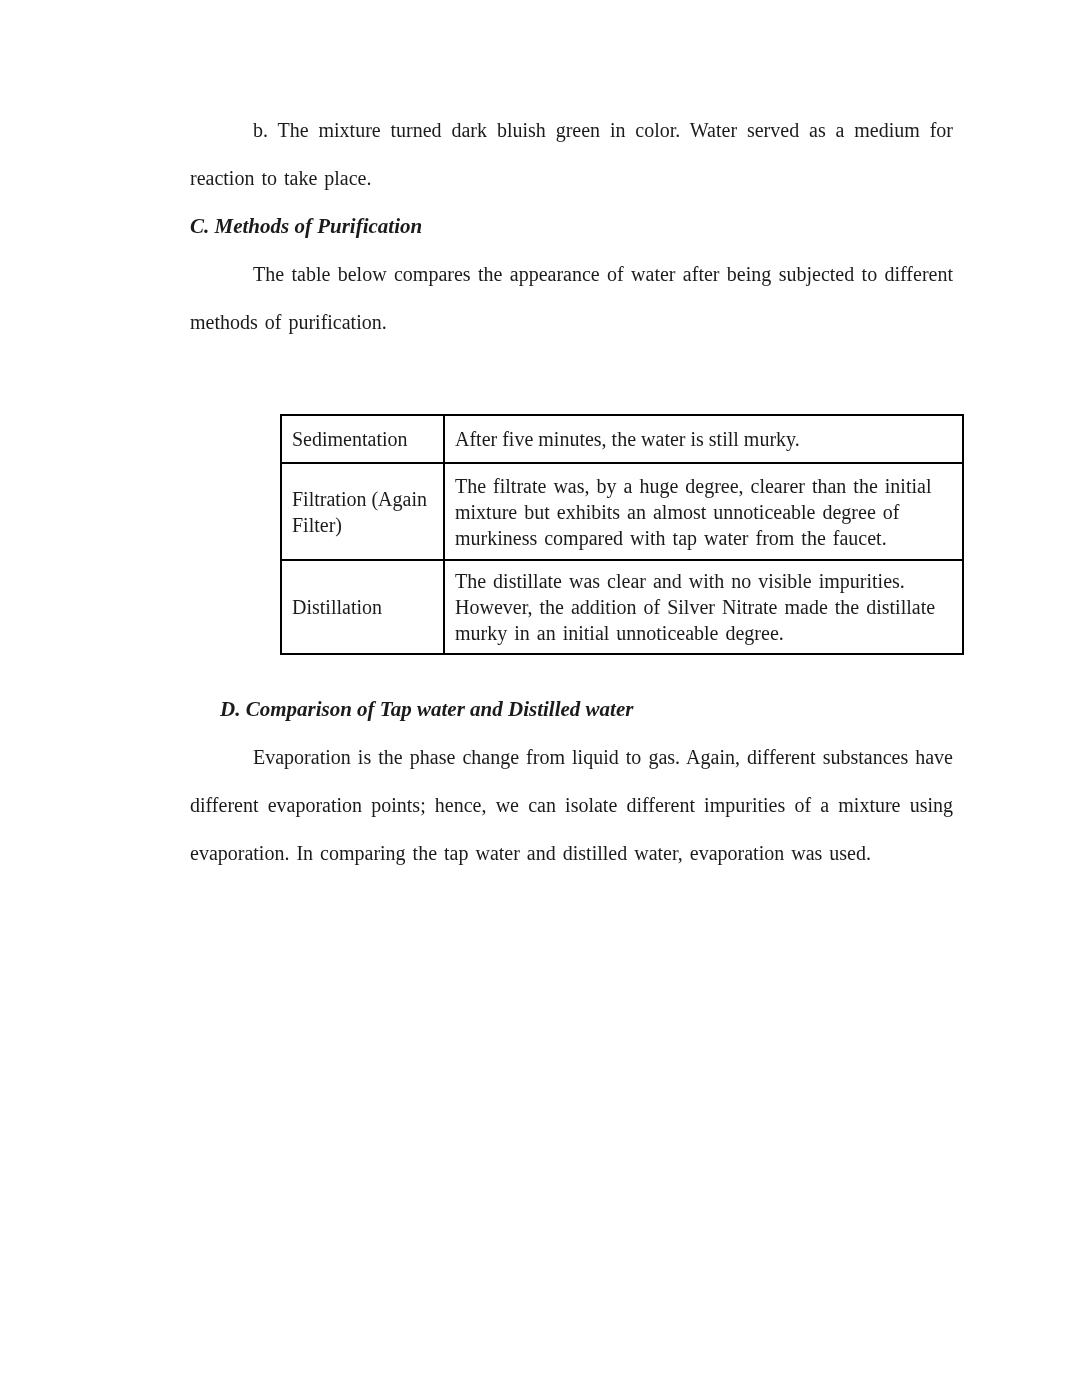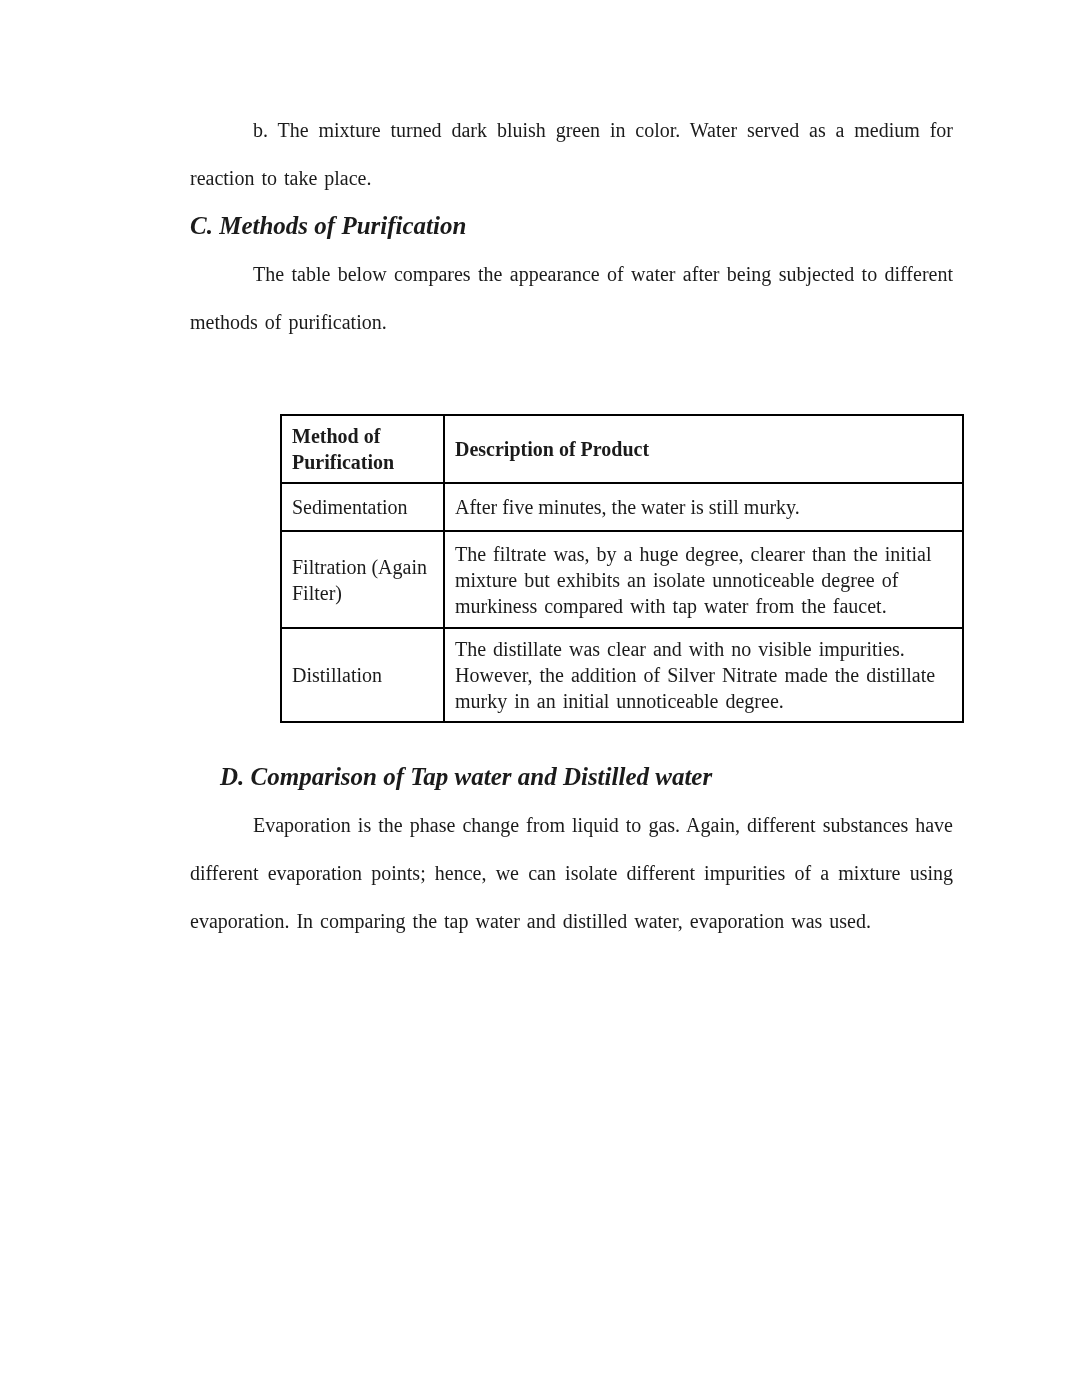"C. Methods of Purification" .heading { font-size: 25px -> 21px }
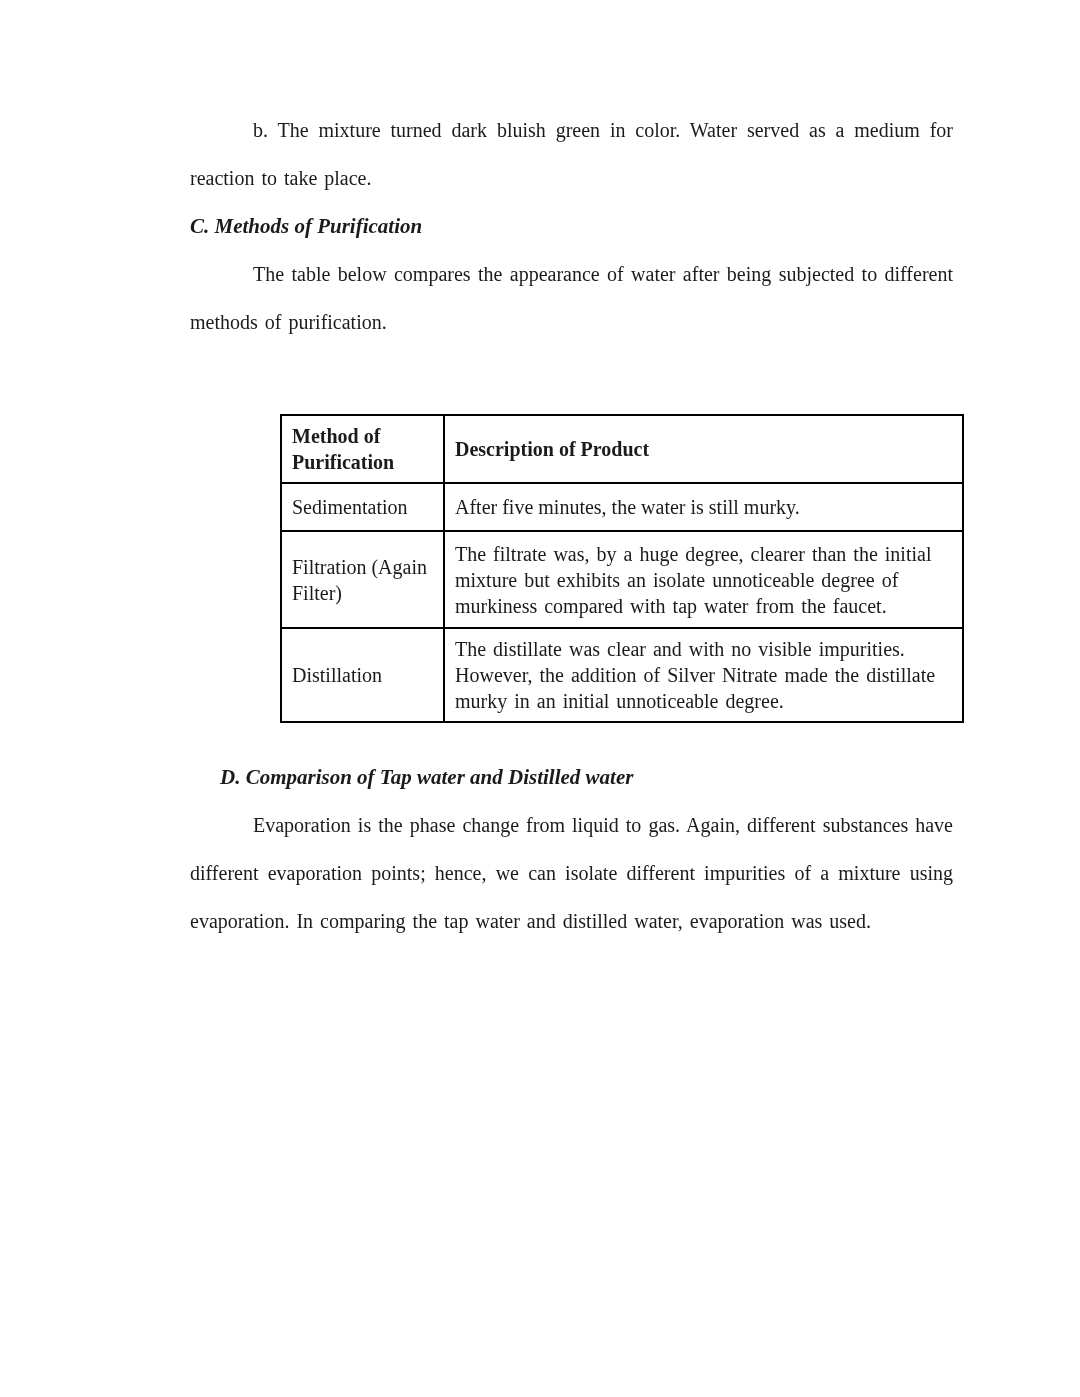"Method of Purification" tr.row-header { html: <tr> <th>Method of Purification</th> <th>Description of Product</th> </tr> -> none }
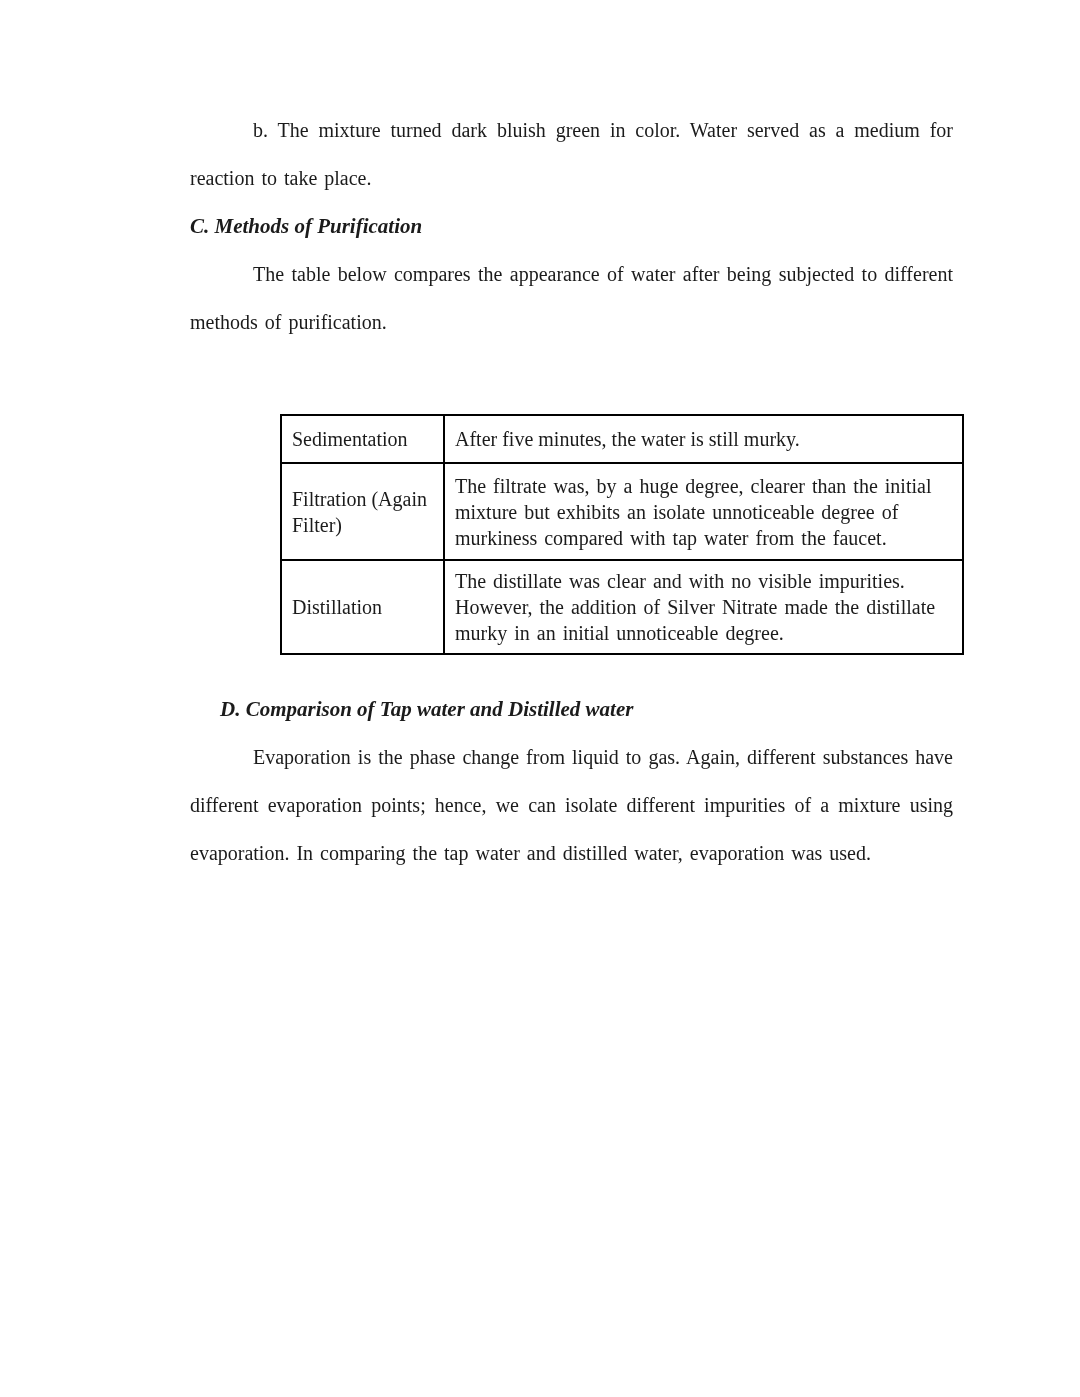"The filtrate was, by a" td.desc-cell { text: isolate -> almost }
